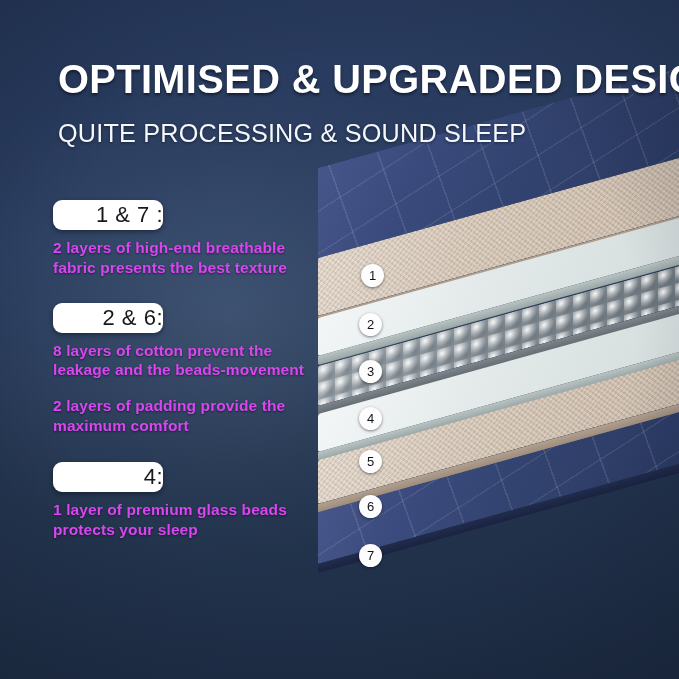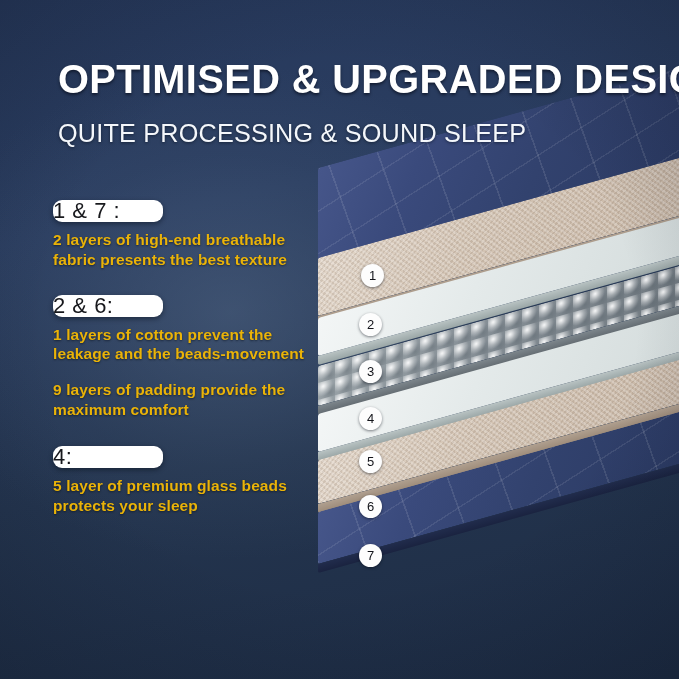"1 & 7 :" .pill { height: 22px -> 30px; justify-content: flex-start -> flex-end }
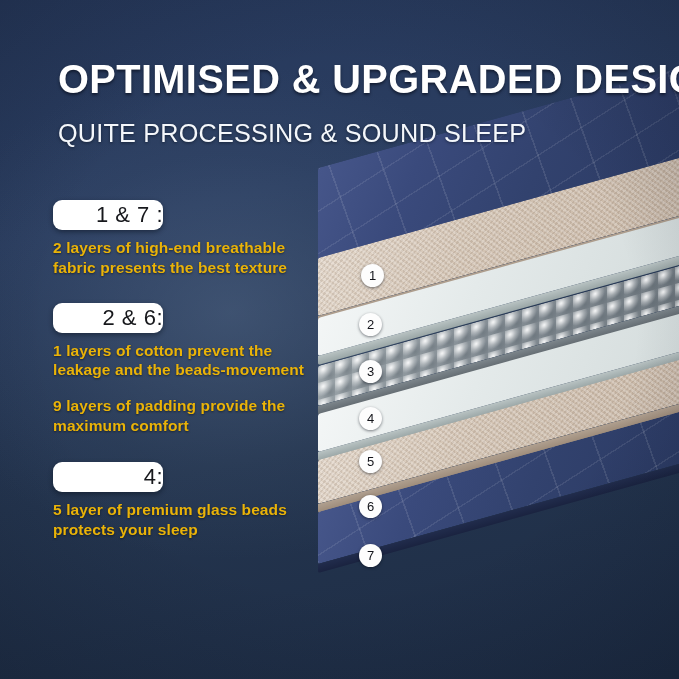"2 layers of high-end breathable" .callout-desc { color: #eab308 -> #d946ef }
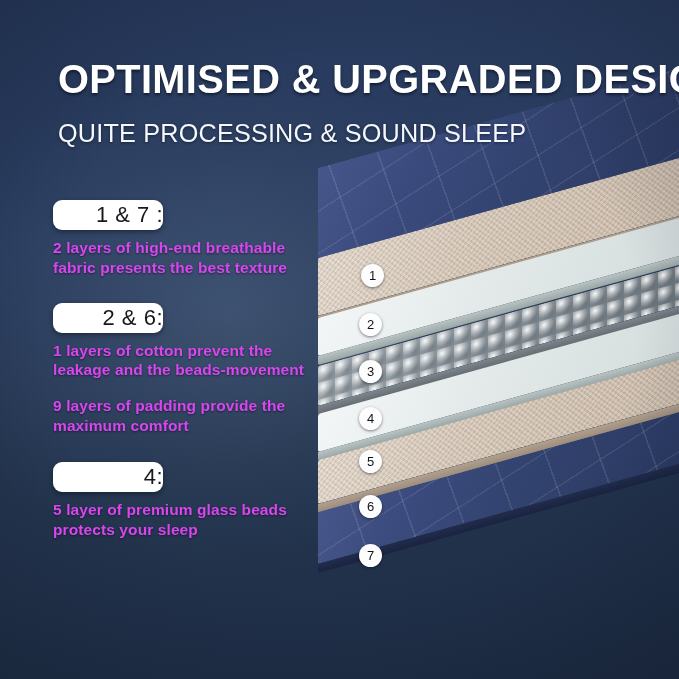"1 layers of cotton prevent" div.callout-desc { text: 1 -> 8 }
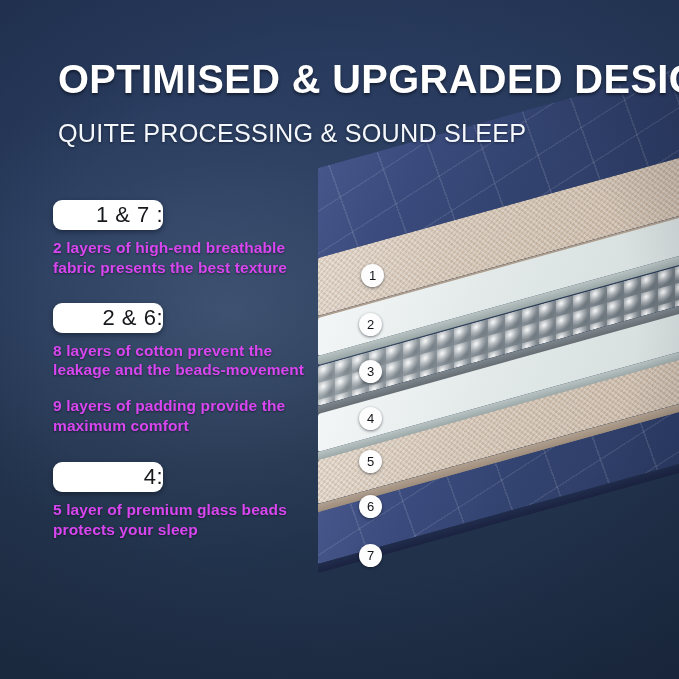"9 layers of padding provide" div.callout-desc { text: 9 -> 2 }
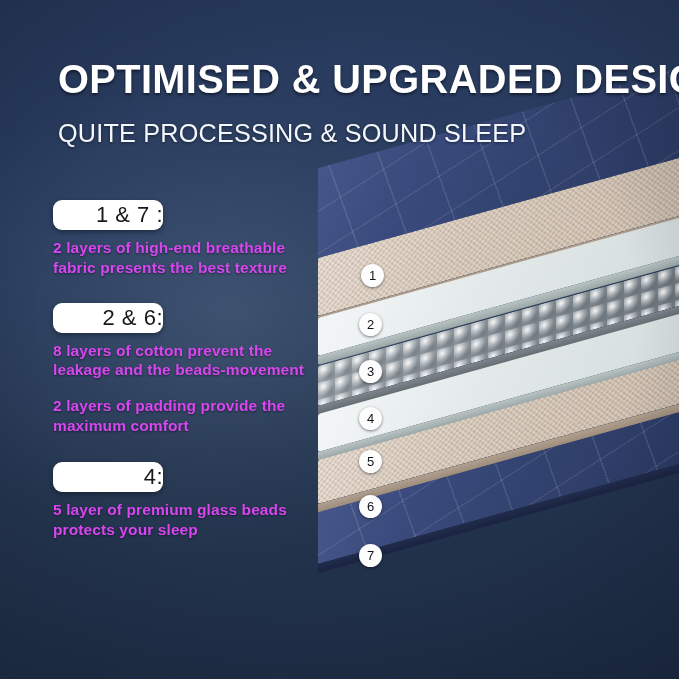"5 layer of premium glass" div.callout-desc { text: 5 -> 1 }
